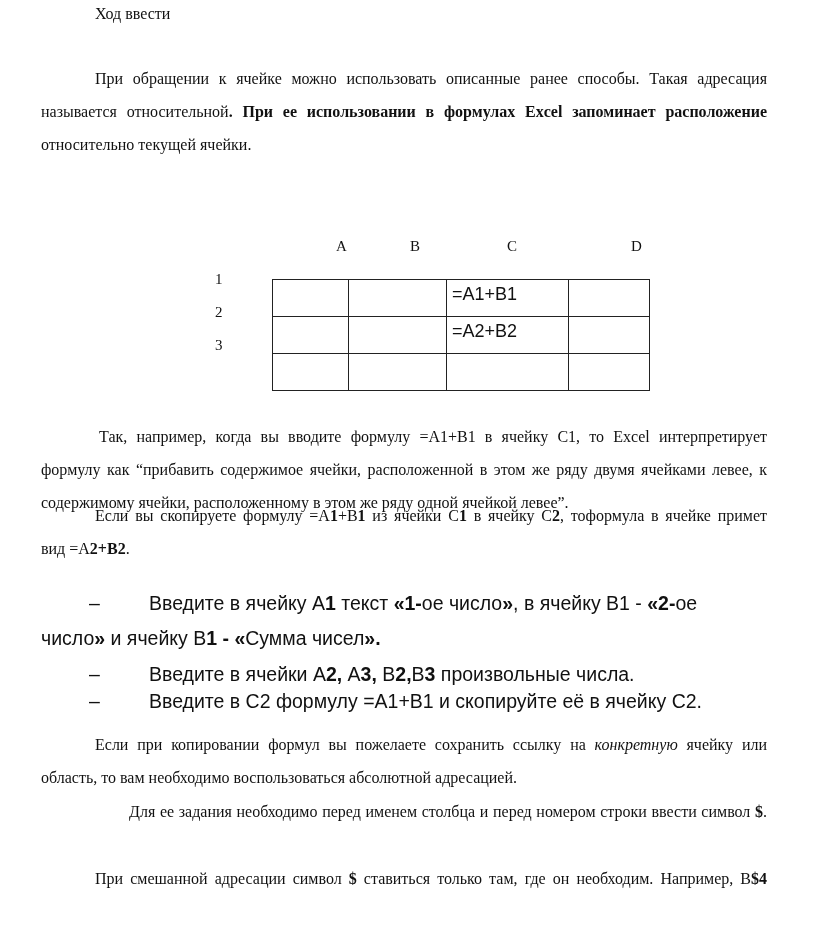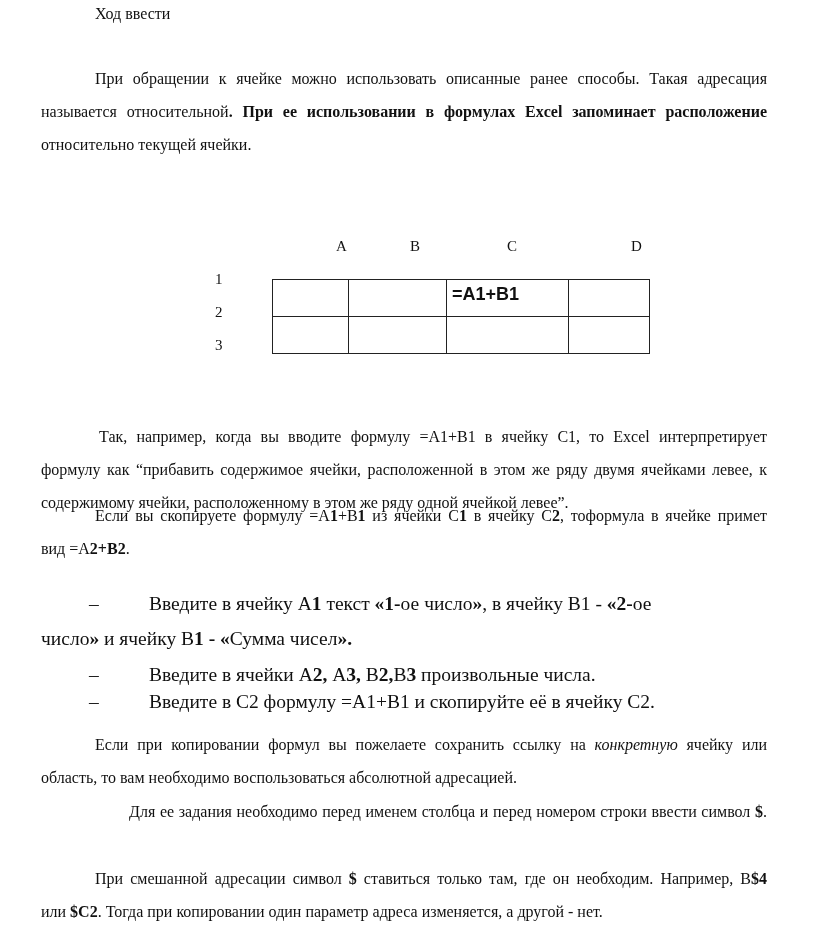"=A1+B1" table.grid td { font-weight: bold -> none }
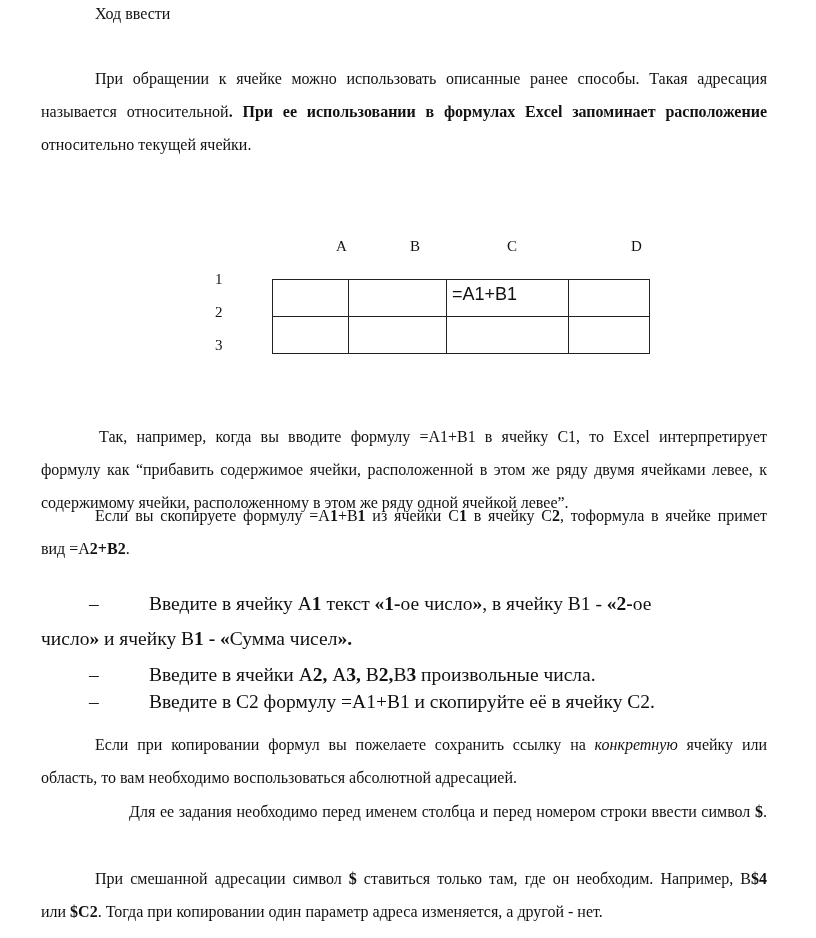"=A2+B2" tr { html: none -> <tr> <td></td> <td></td> <td> <span>=A2+B2</span> </td> <td></td> </tr> }
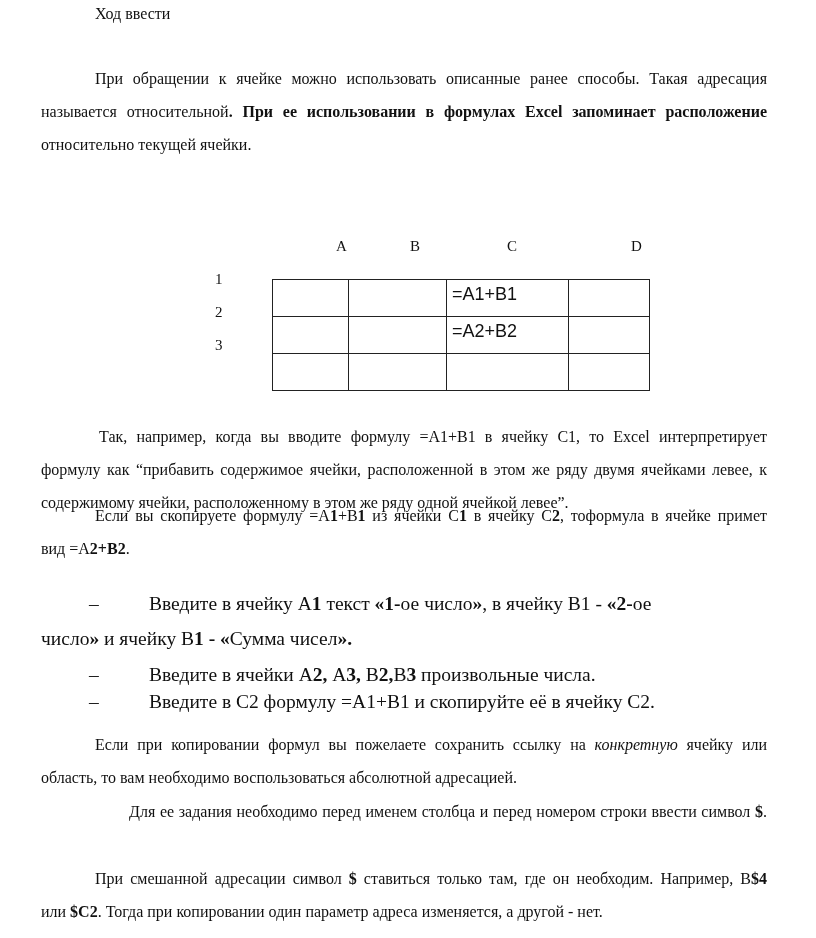"– Введите в ячейку А1" .li { font-family: Liberation Serif, serif -> Liberation Sans, sans-serif }
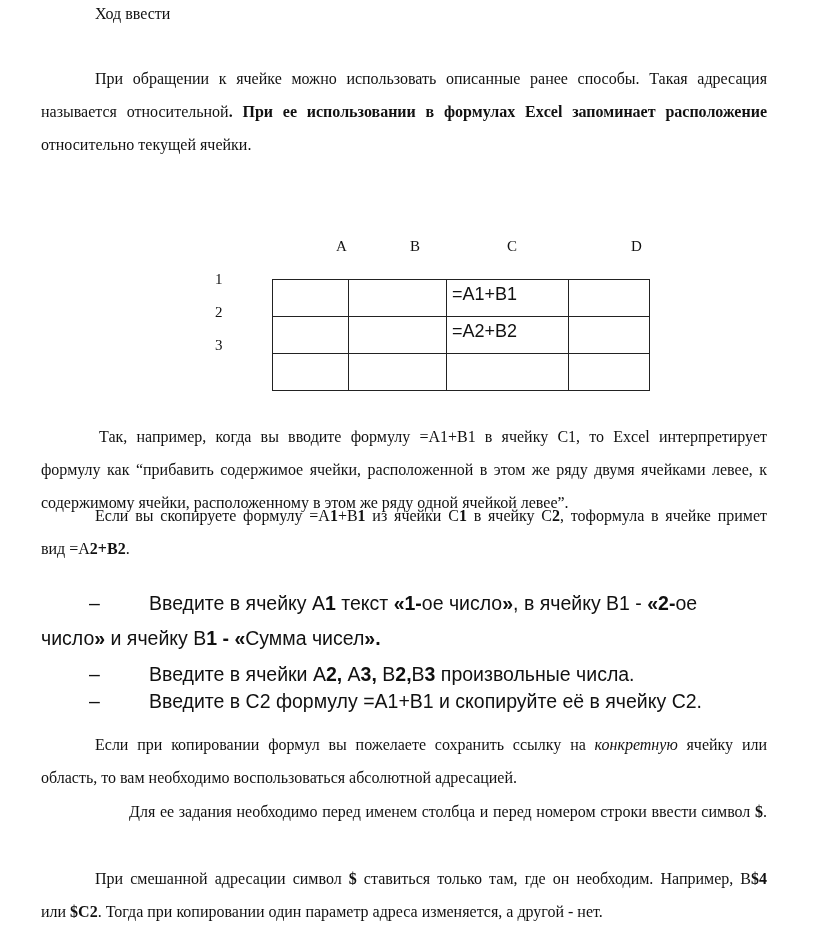"или $C2. Тогда при копировании" span.line { html: <span><span>или </span><b>$C2</b><span>. Тогда при копировании один параметр адреса изменяется, а другой - нет.</span></span> -> none }
